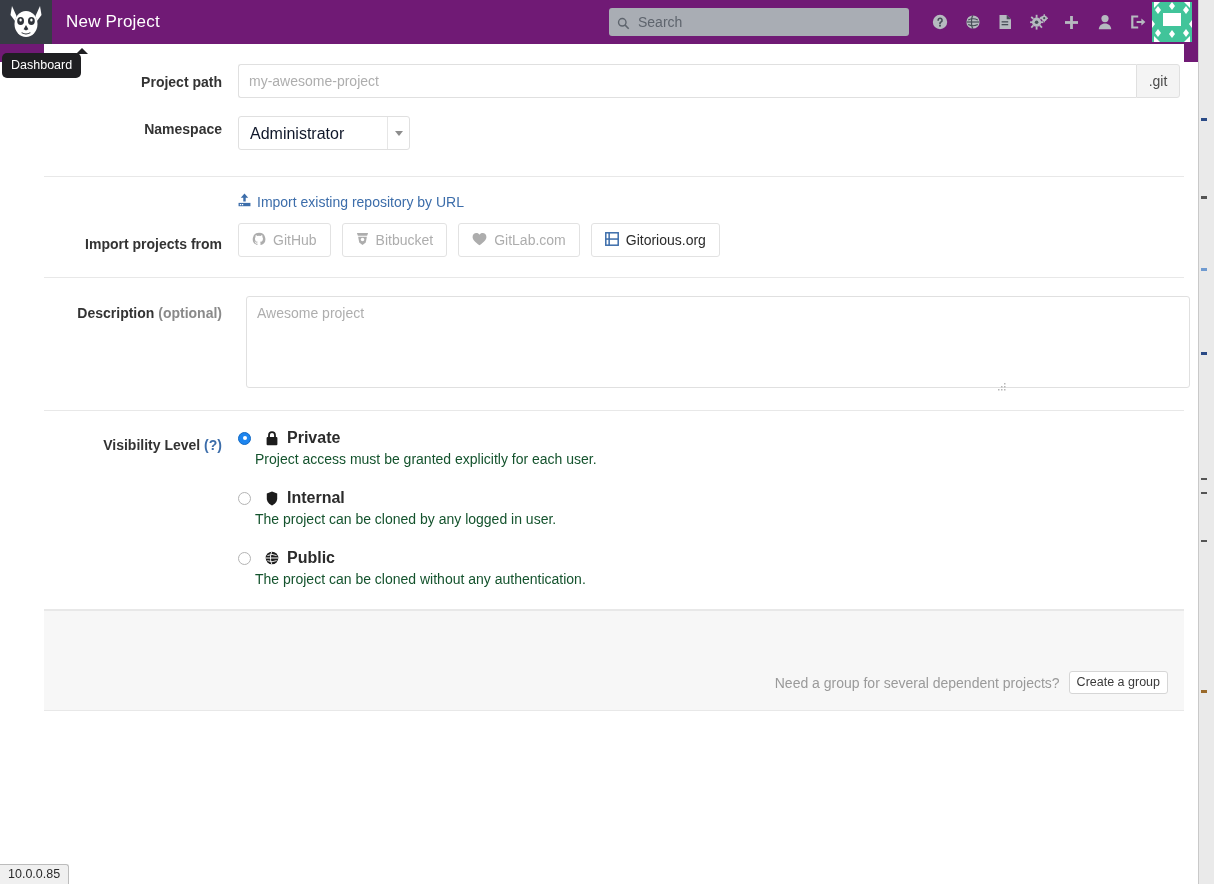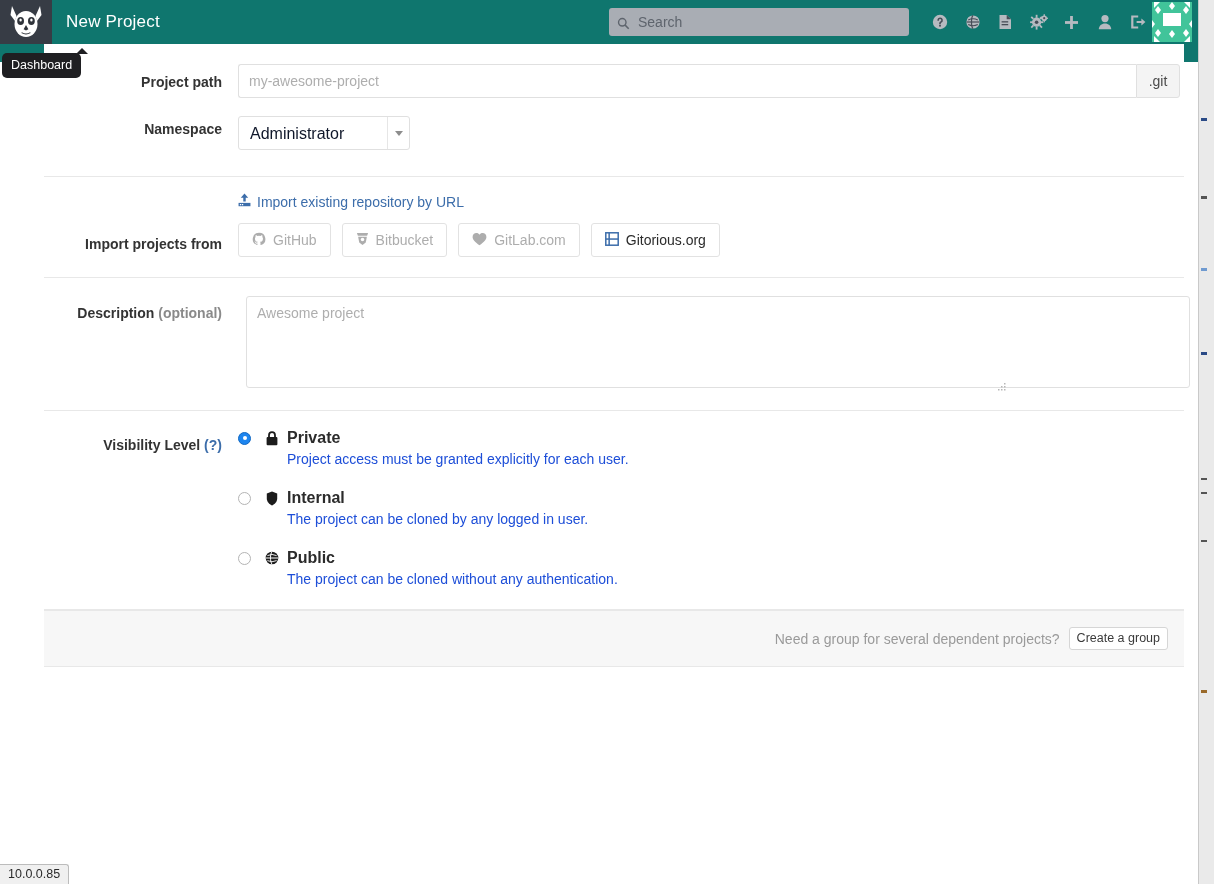"New Project" .navbar { background: #0f766e -> #701a75 }
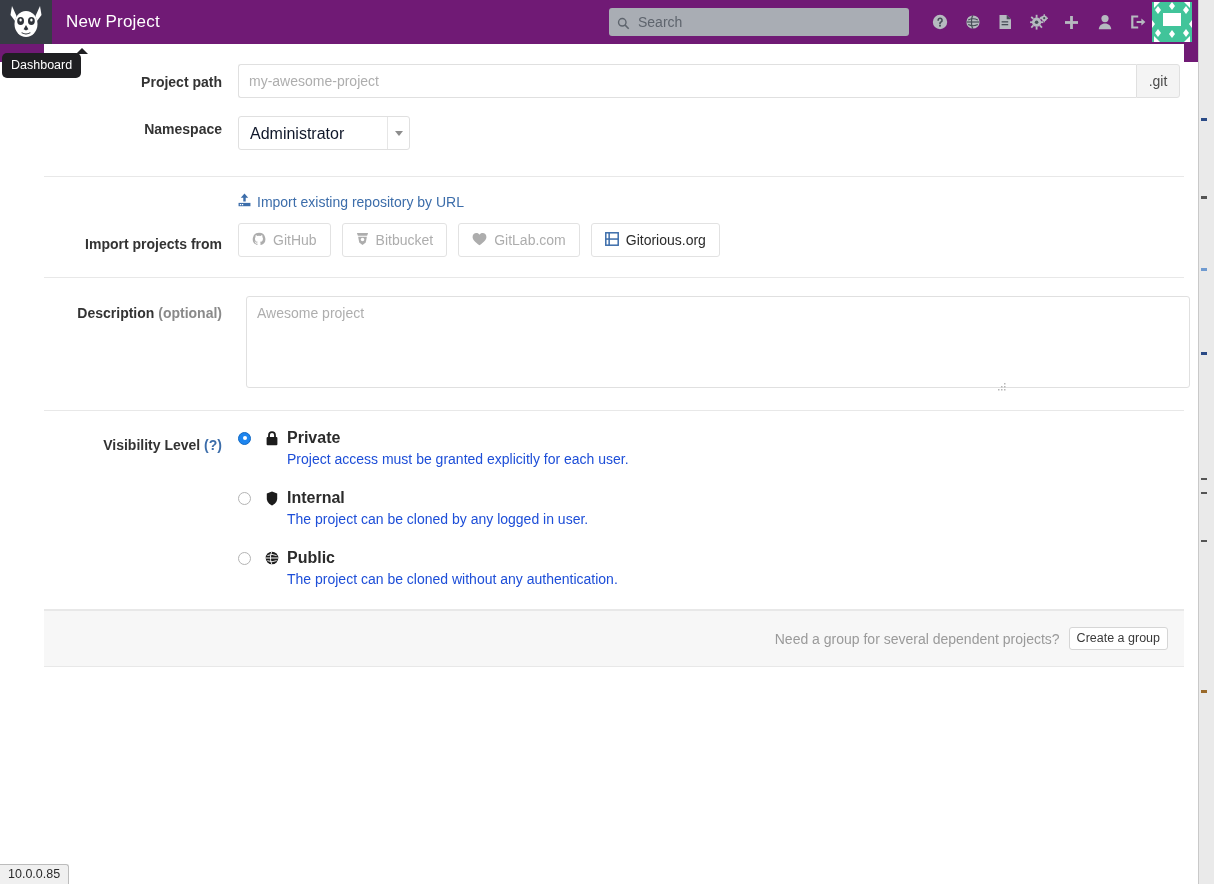"Project access must be granted" .vis-desc { color: #1d4ed8 -> #14532d; margin-left: 49px -> 17px }
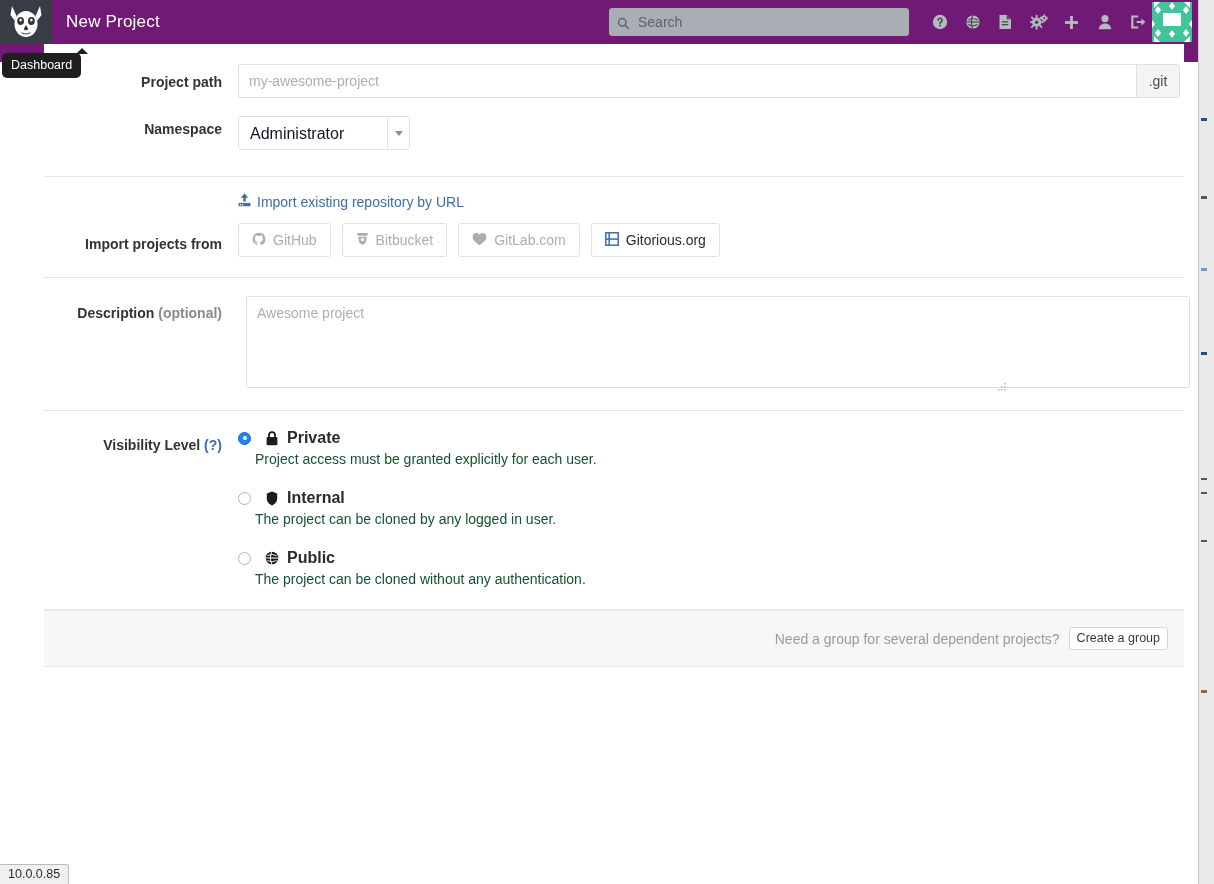"Need a group for several" .footer-right { margin-top: none -> 44px }
